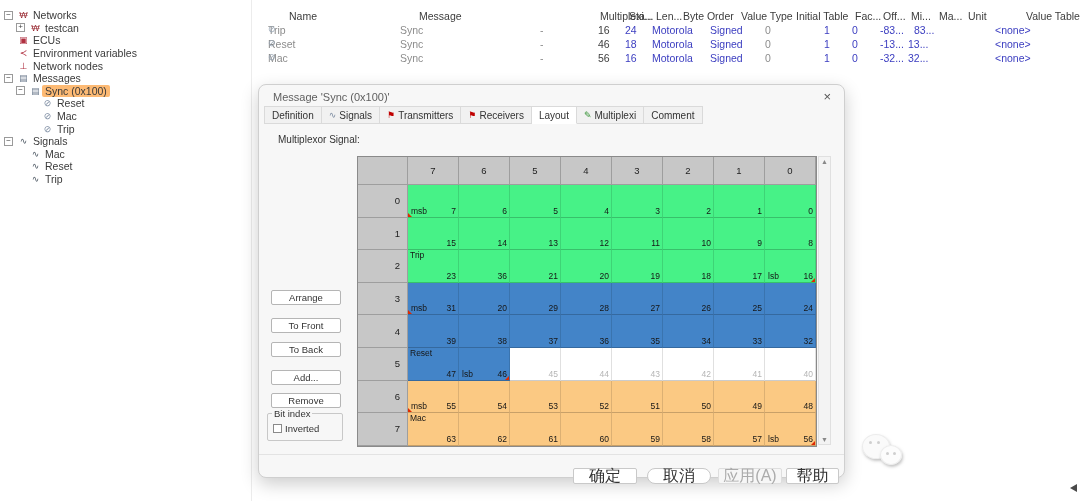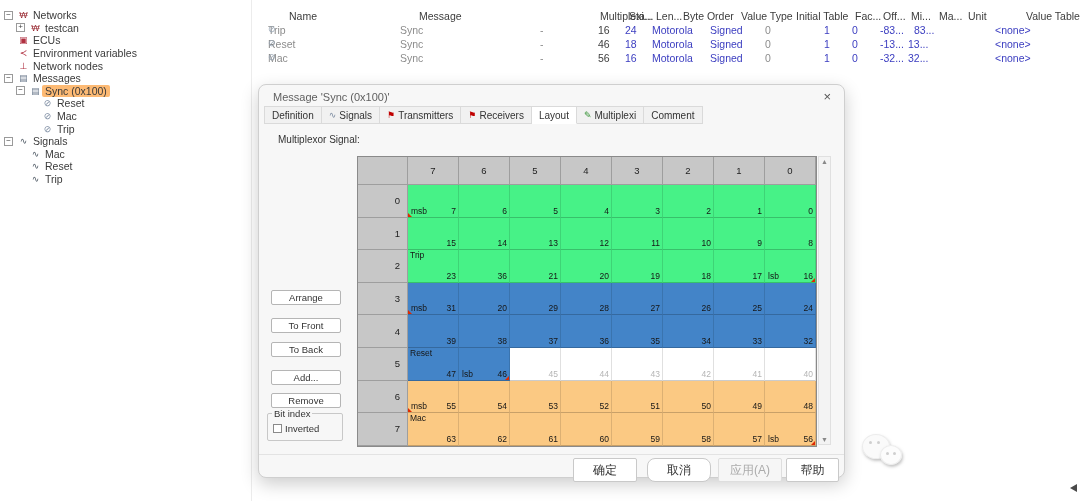"确定" .dlg-btn { font-size: 12px -> 16px; height: 24px -> 16px; top: 373px -> 383px }
